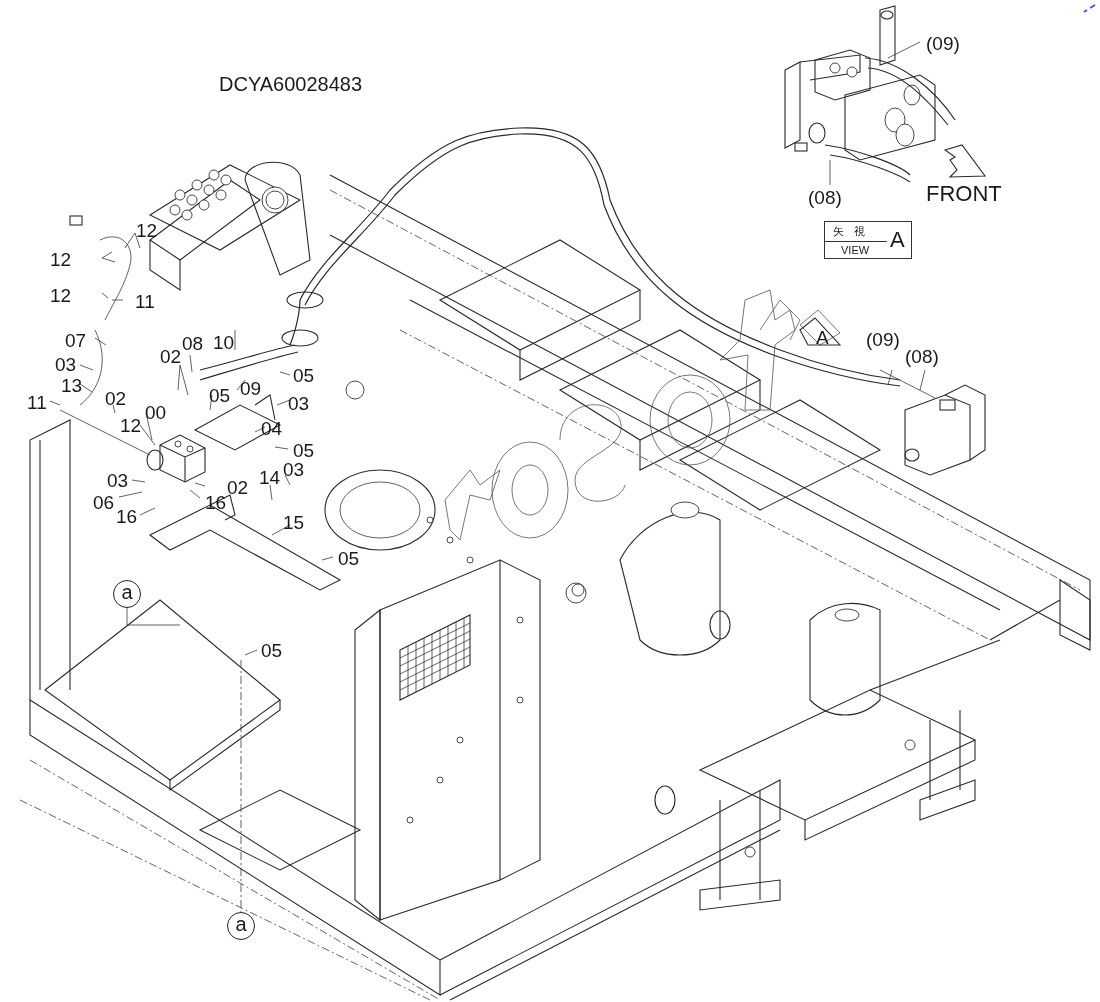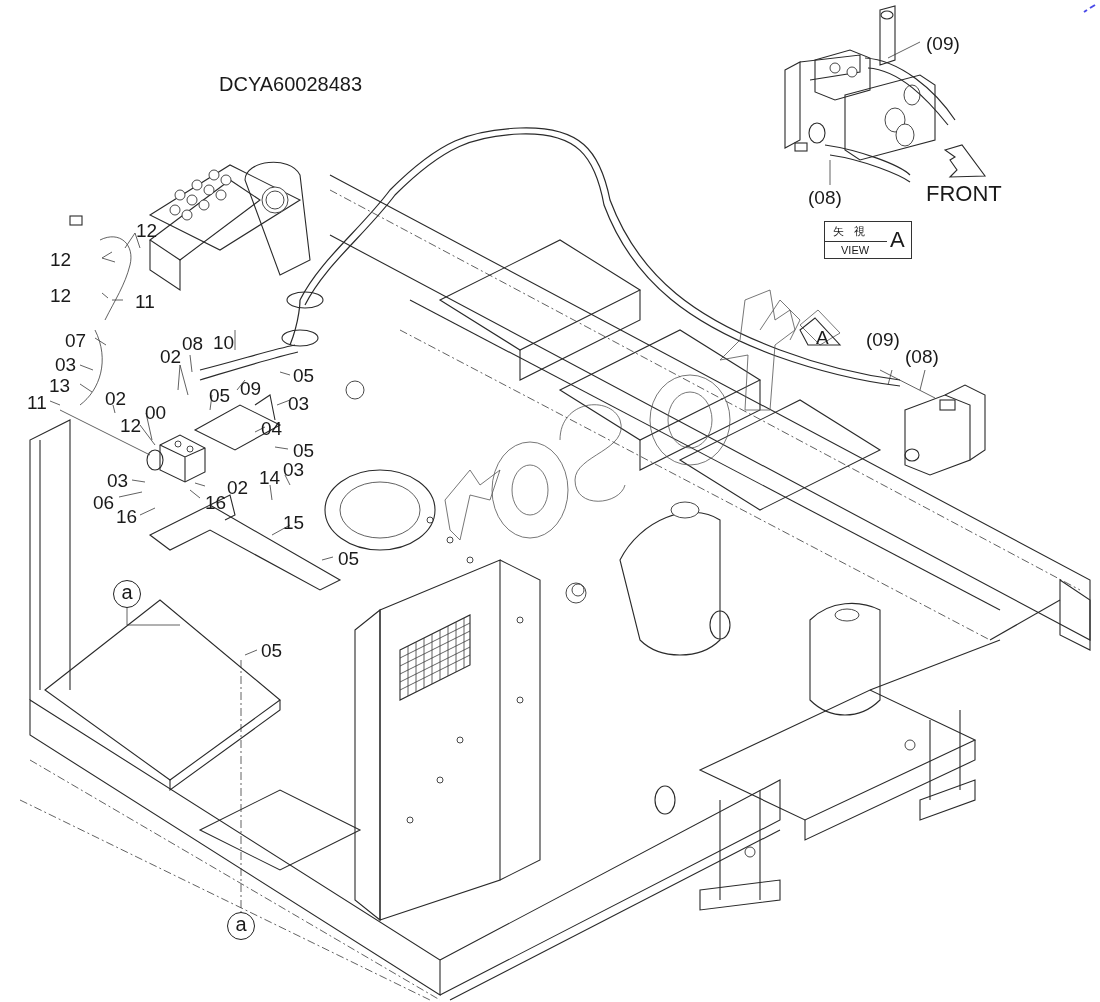"13" div.lbl { left: 49px -> 61px }
